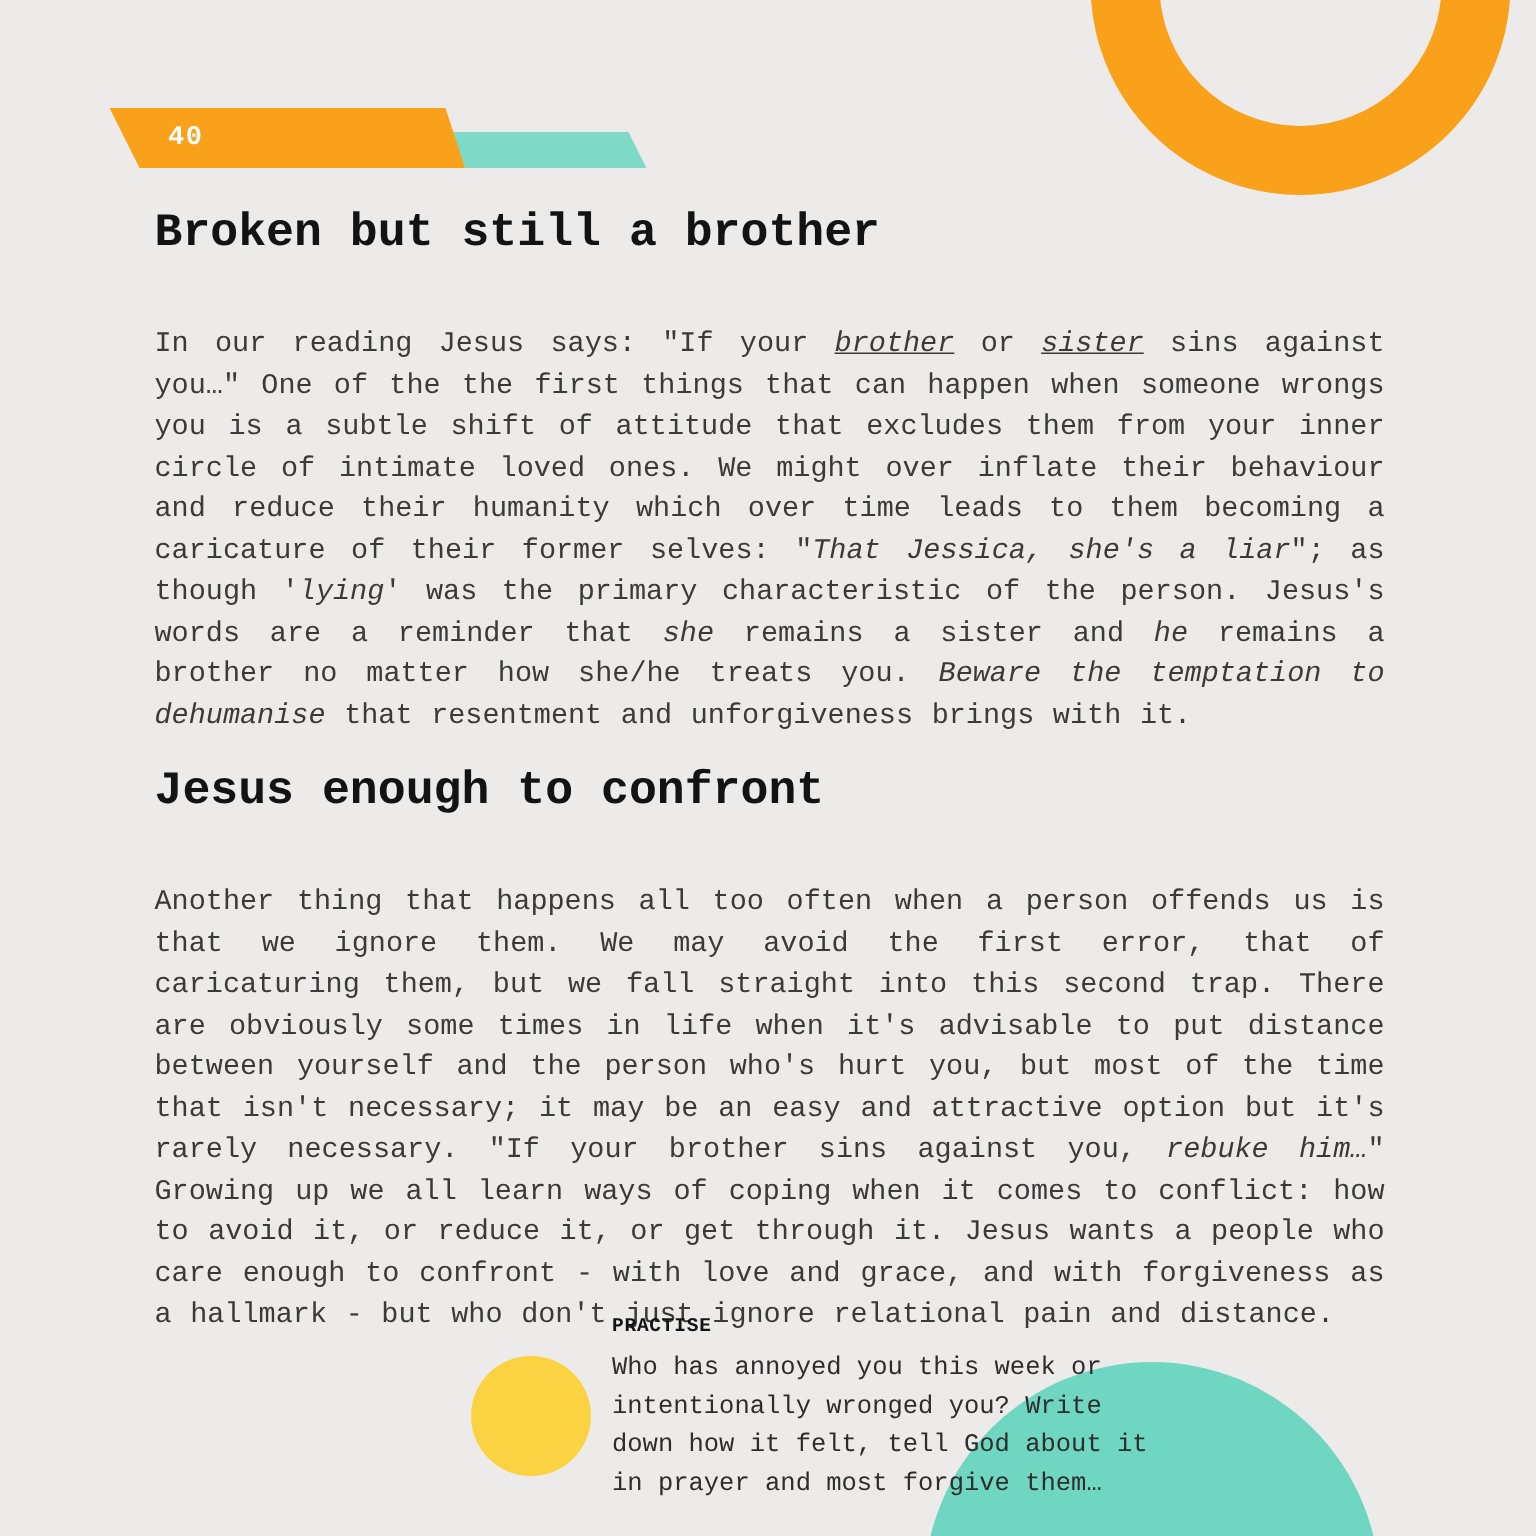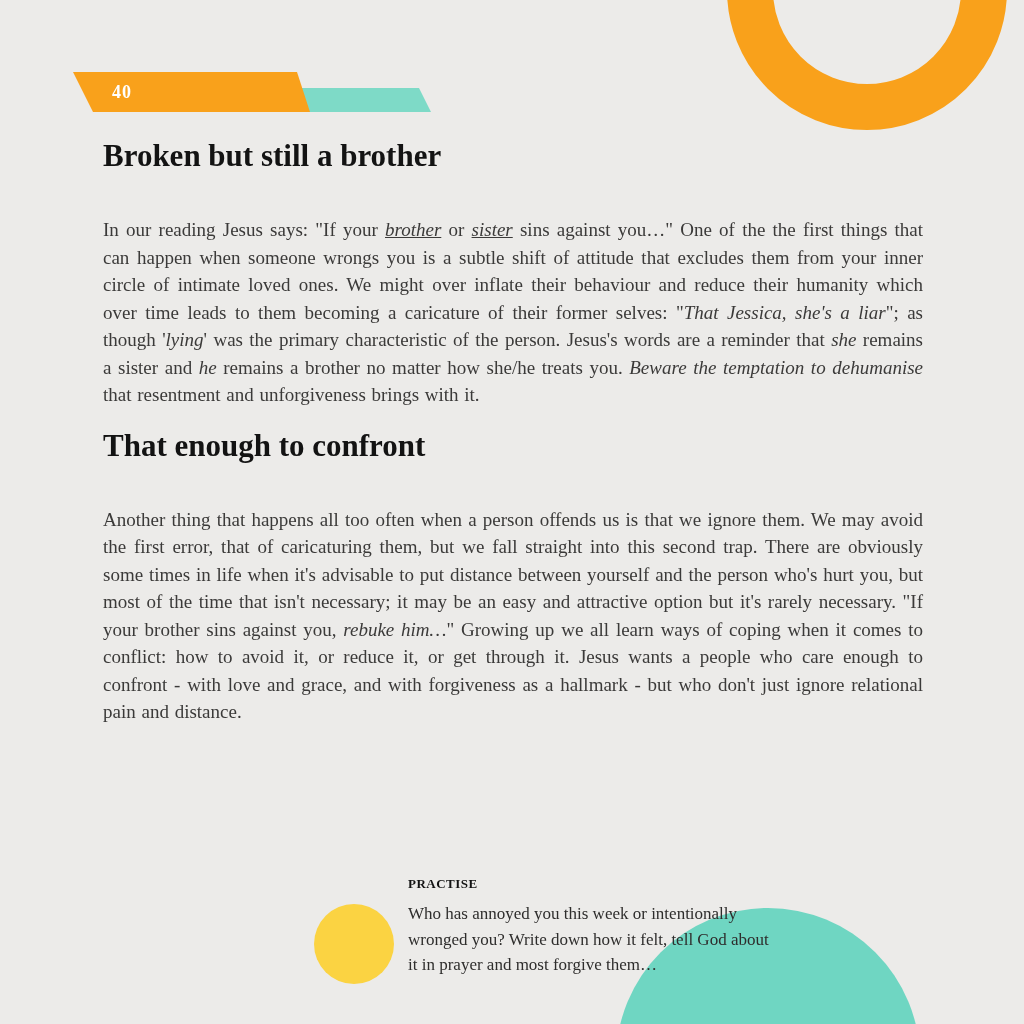"40" .page { font-family: Liberation Serif, serif -> Liberation Mono, monospace }
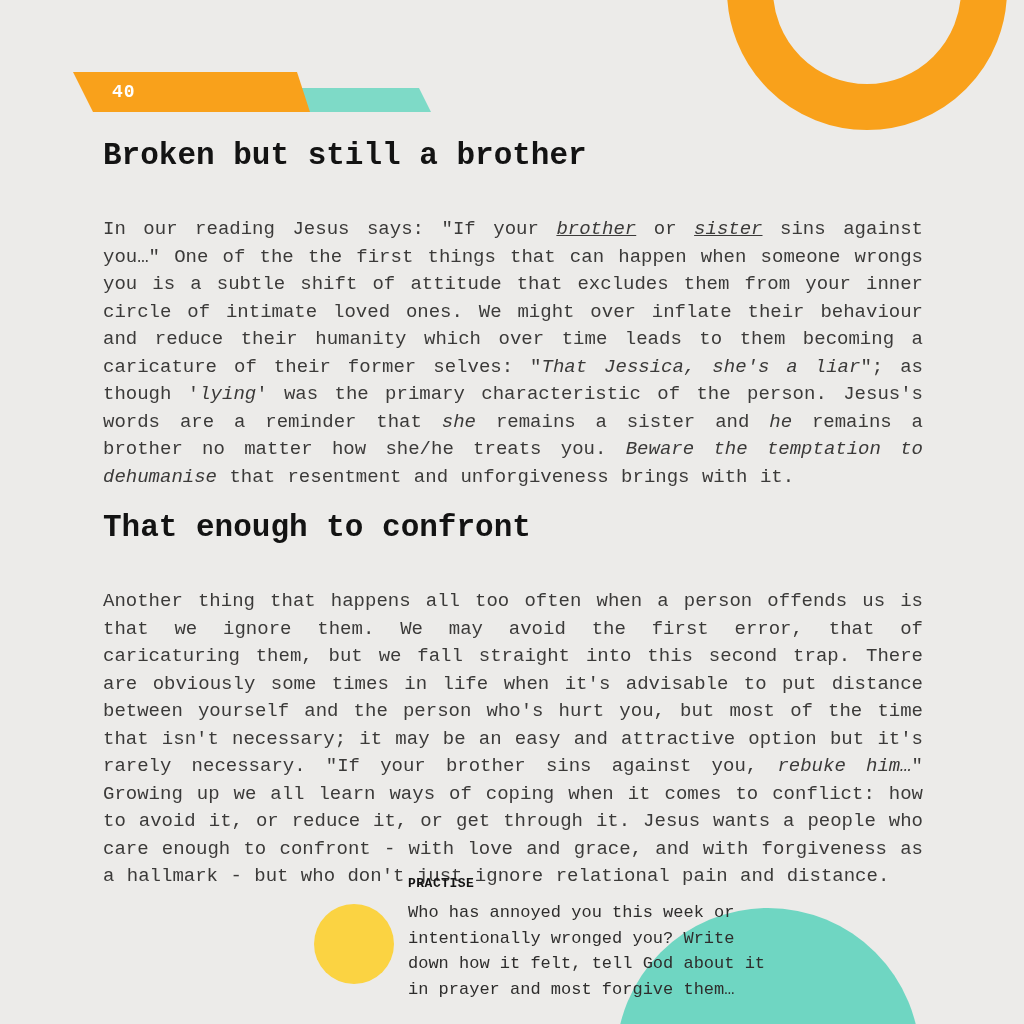"That enough to confront" h2.section-heading { text: That -> Jesus }
